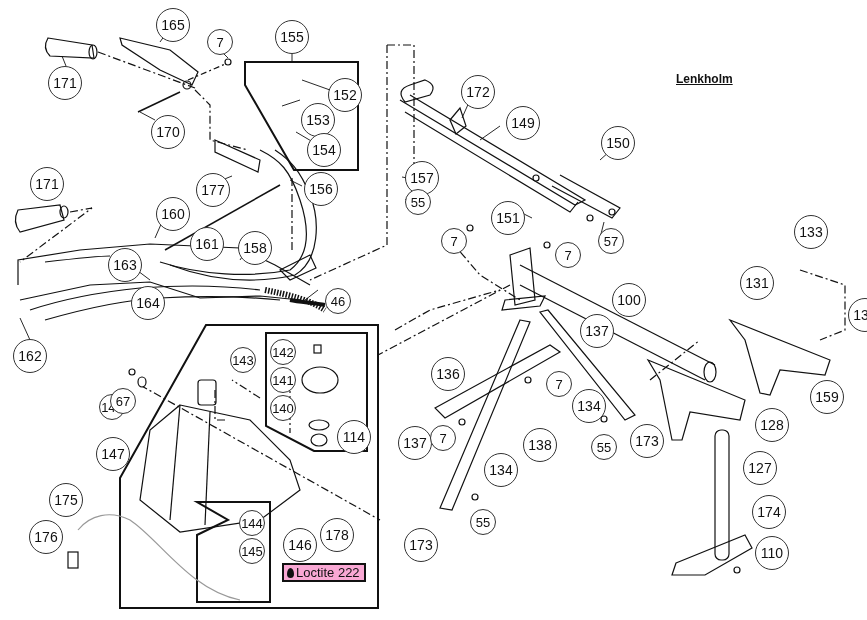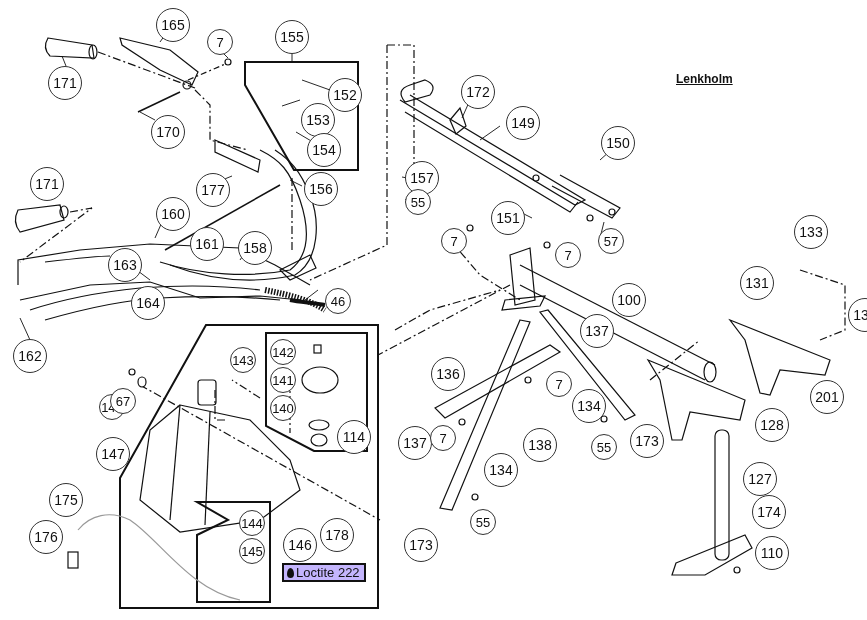"201" div.callout { text: 201 -> 159 }
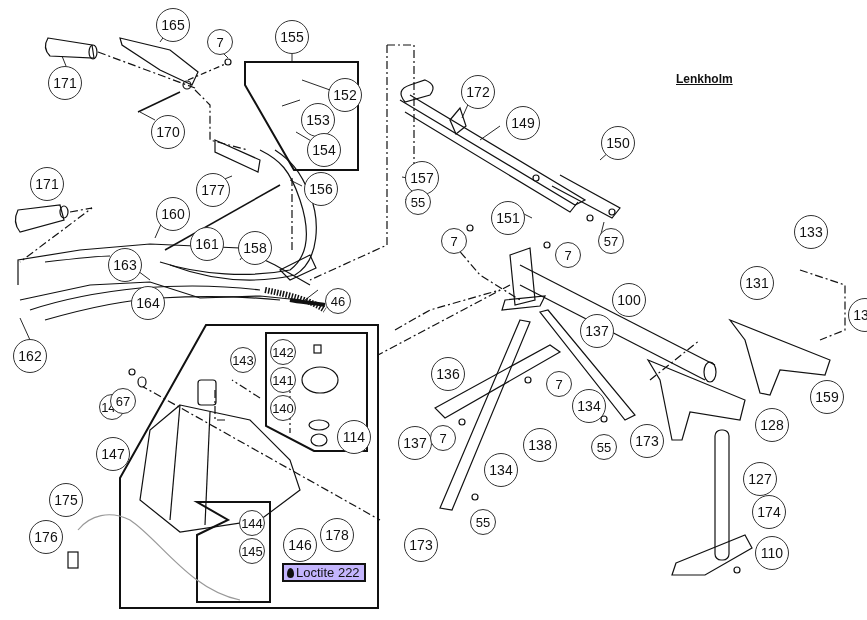"127" div.callout { top: 462px -> 451px }
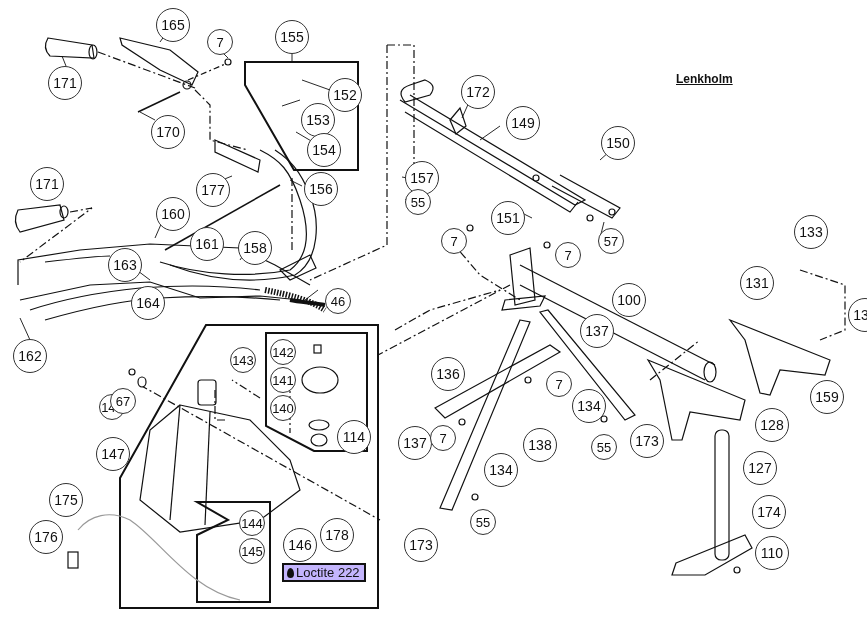"Loctite 222" .loctite { background: #c4b5fd -> #f9a8d4 }
